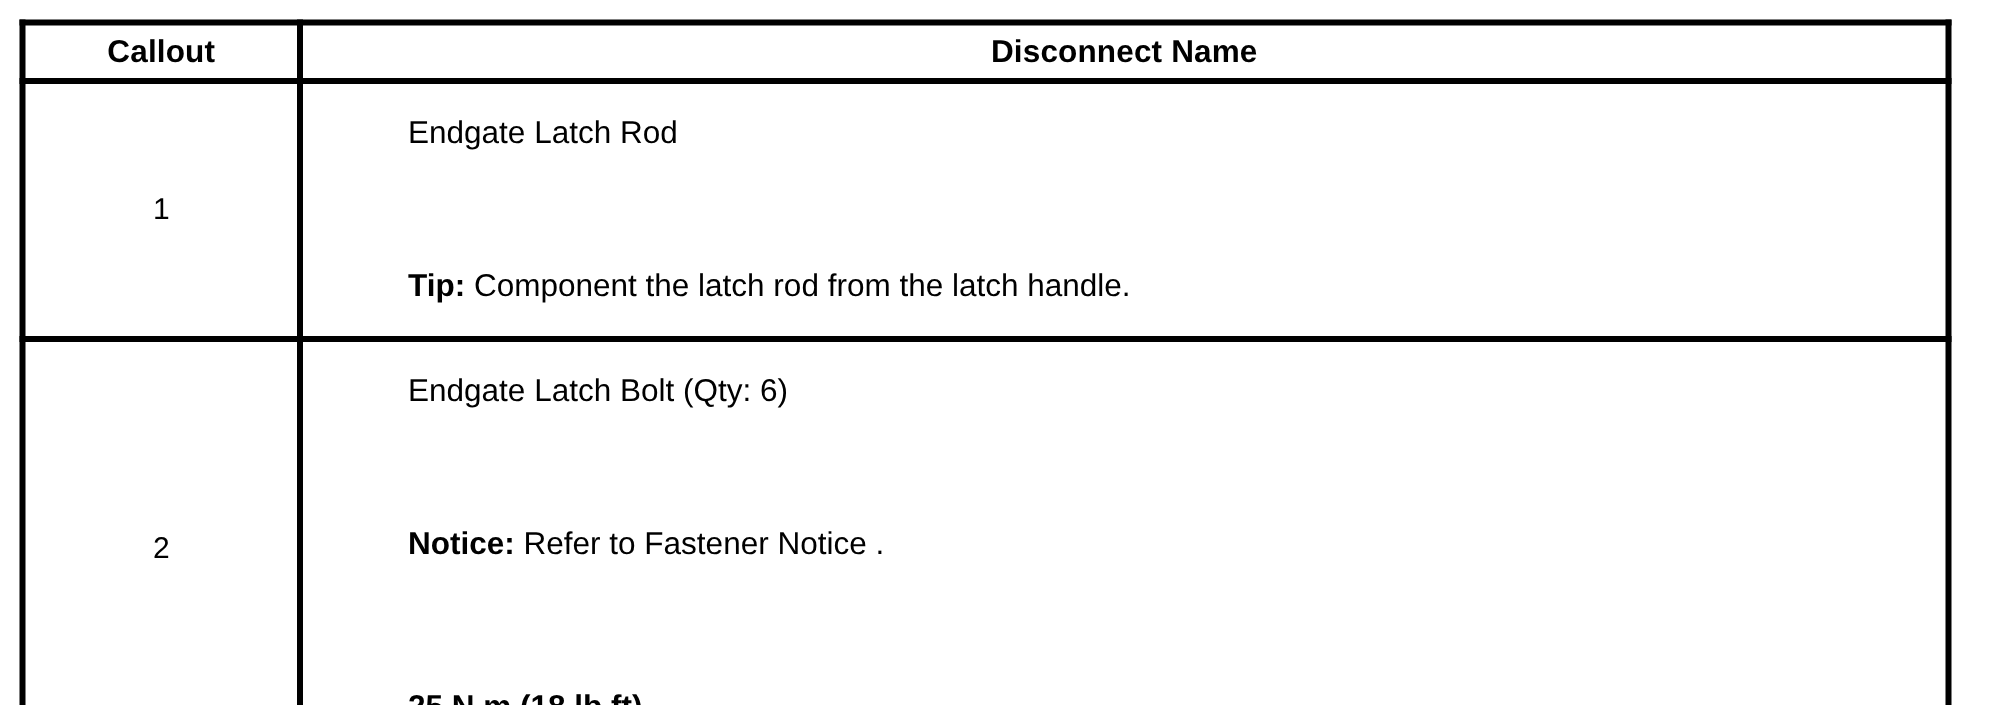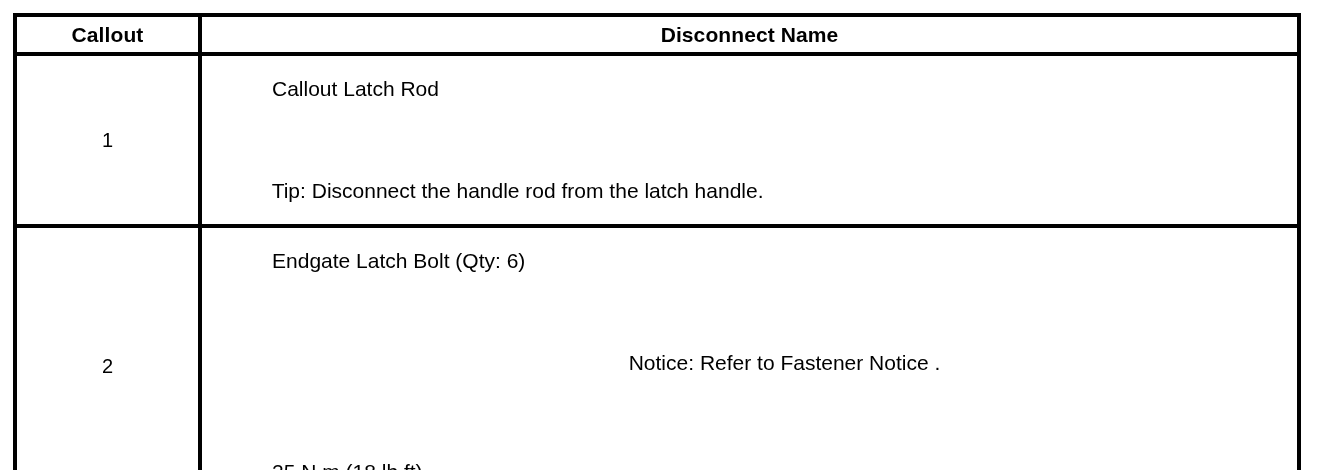"Callout Latch Rod" span { text: Callout -> Endgate }
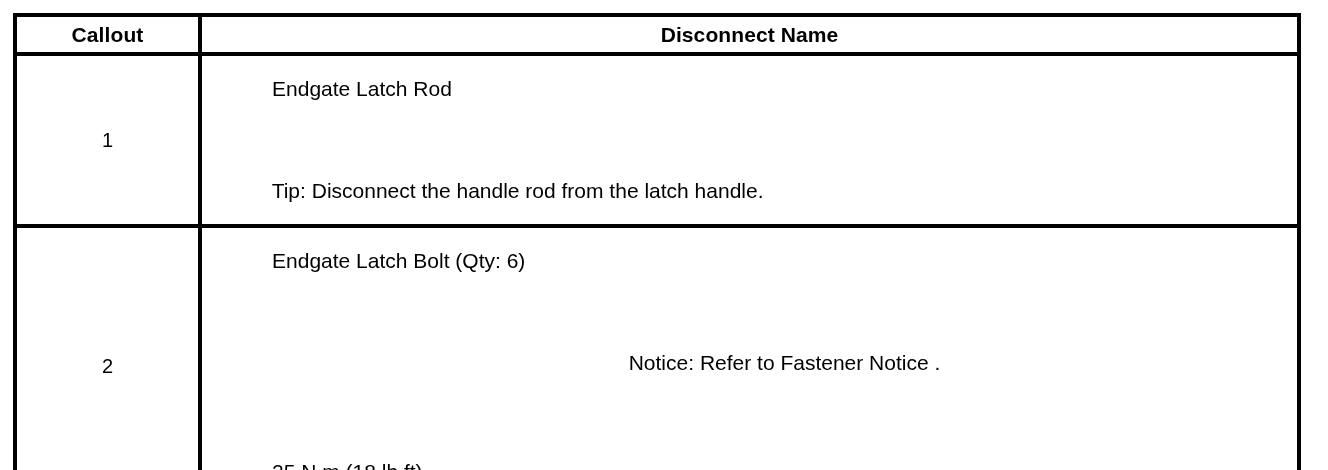"Tip:" .b { font-weight: normal -> bold }
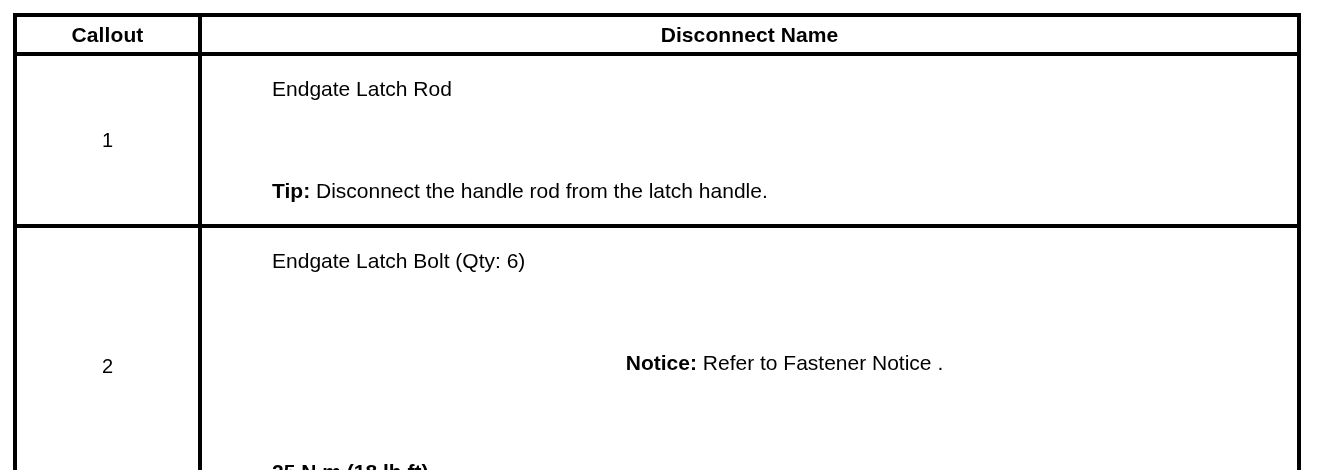"Disconnect the handle rod from" span { text: Disconnect the handle -> Component the latch }
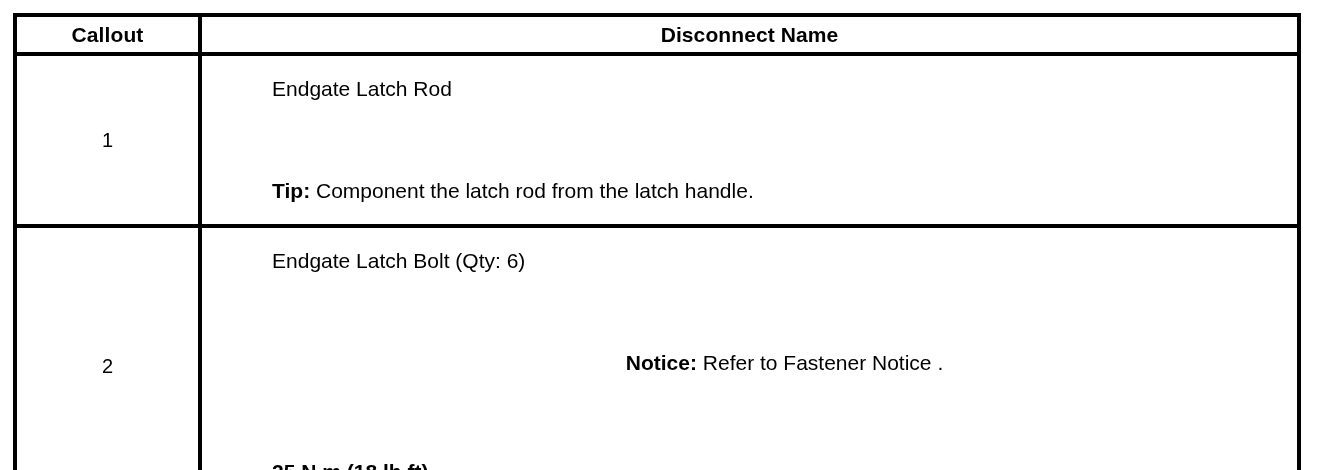"Notice: Refer to Fastener Notice" .line.spacer-after-lg { text-align: center -> none }
